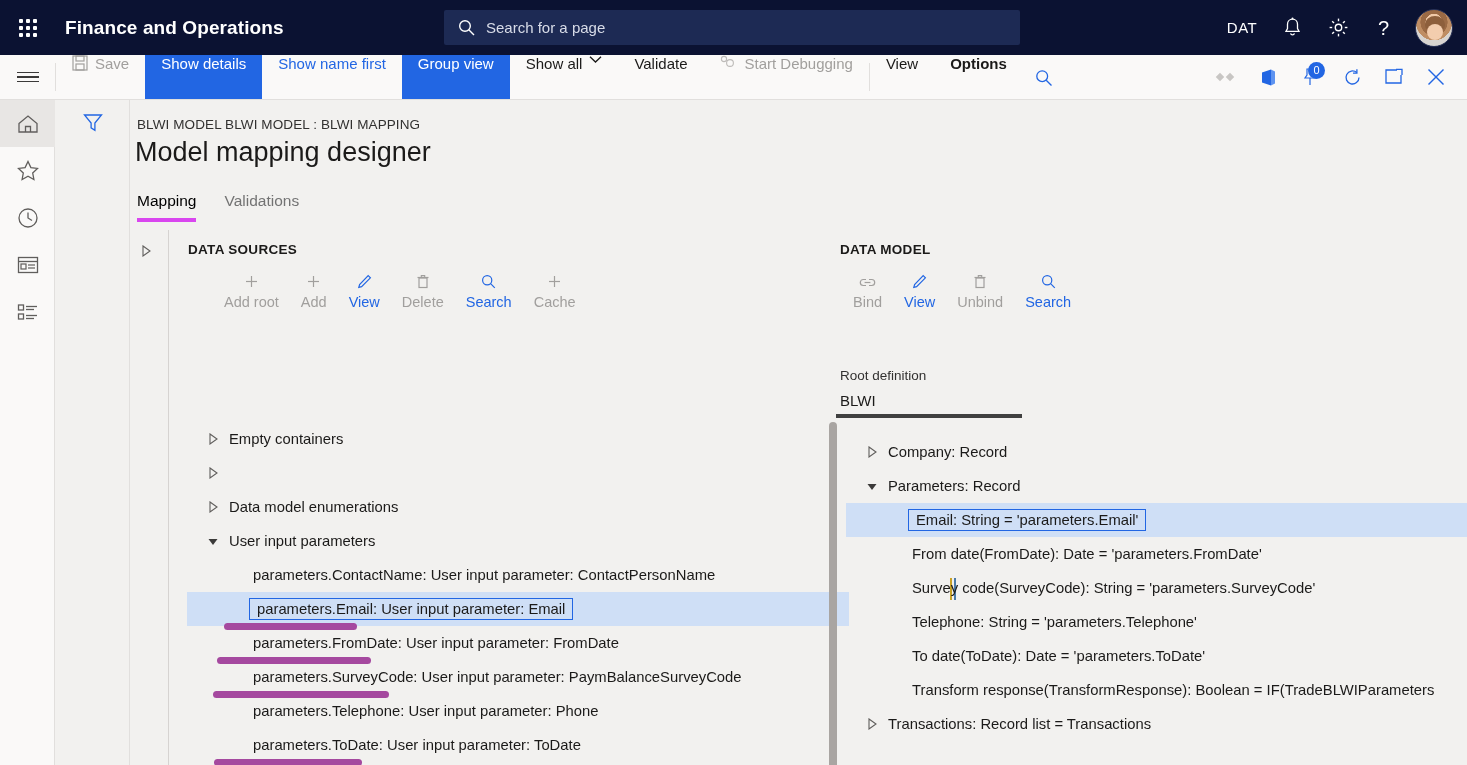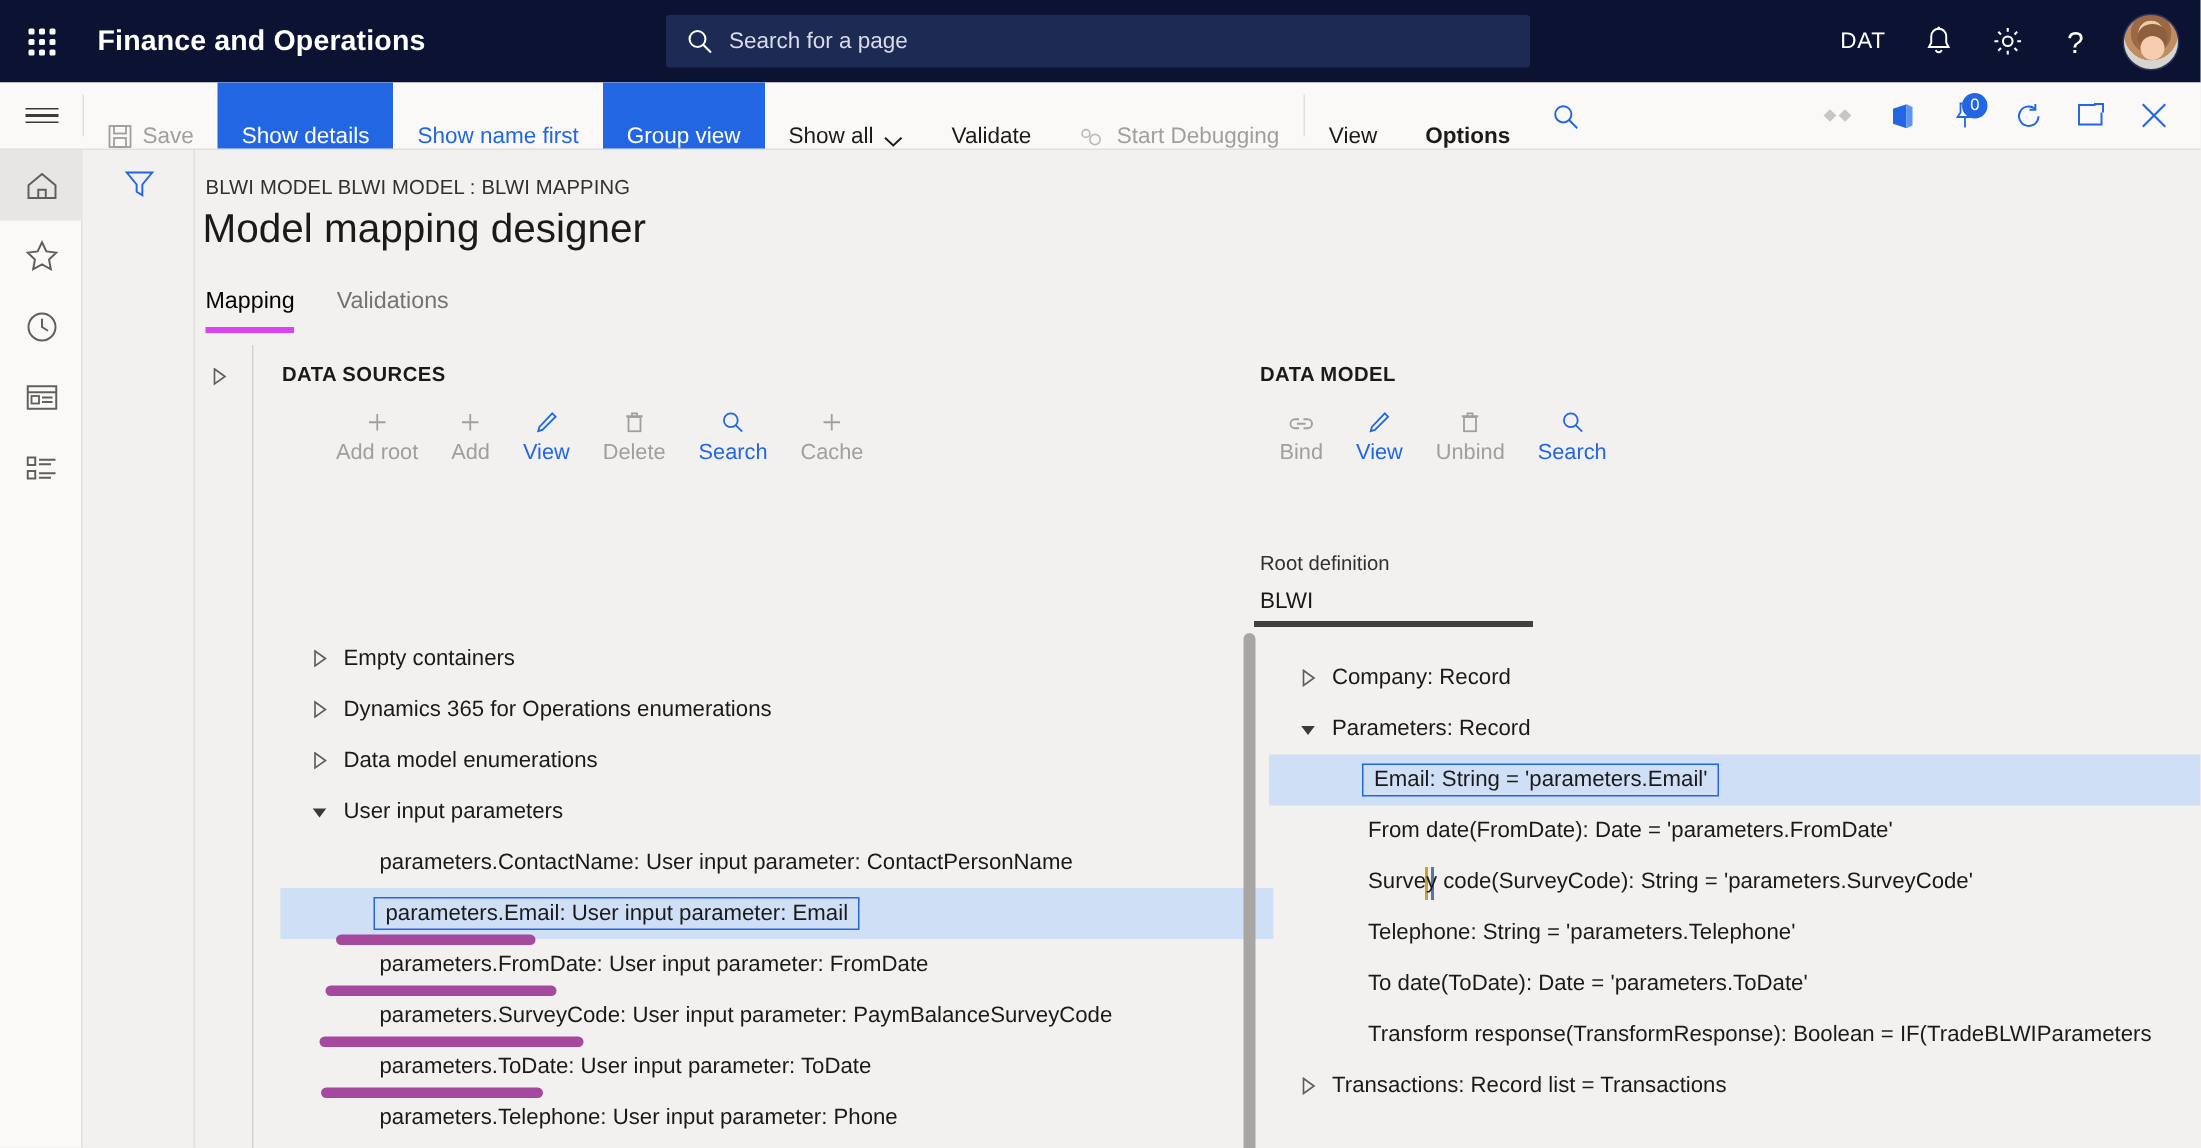"Save" .ap-btn { align-items: flex-end -> flex-start }
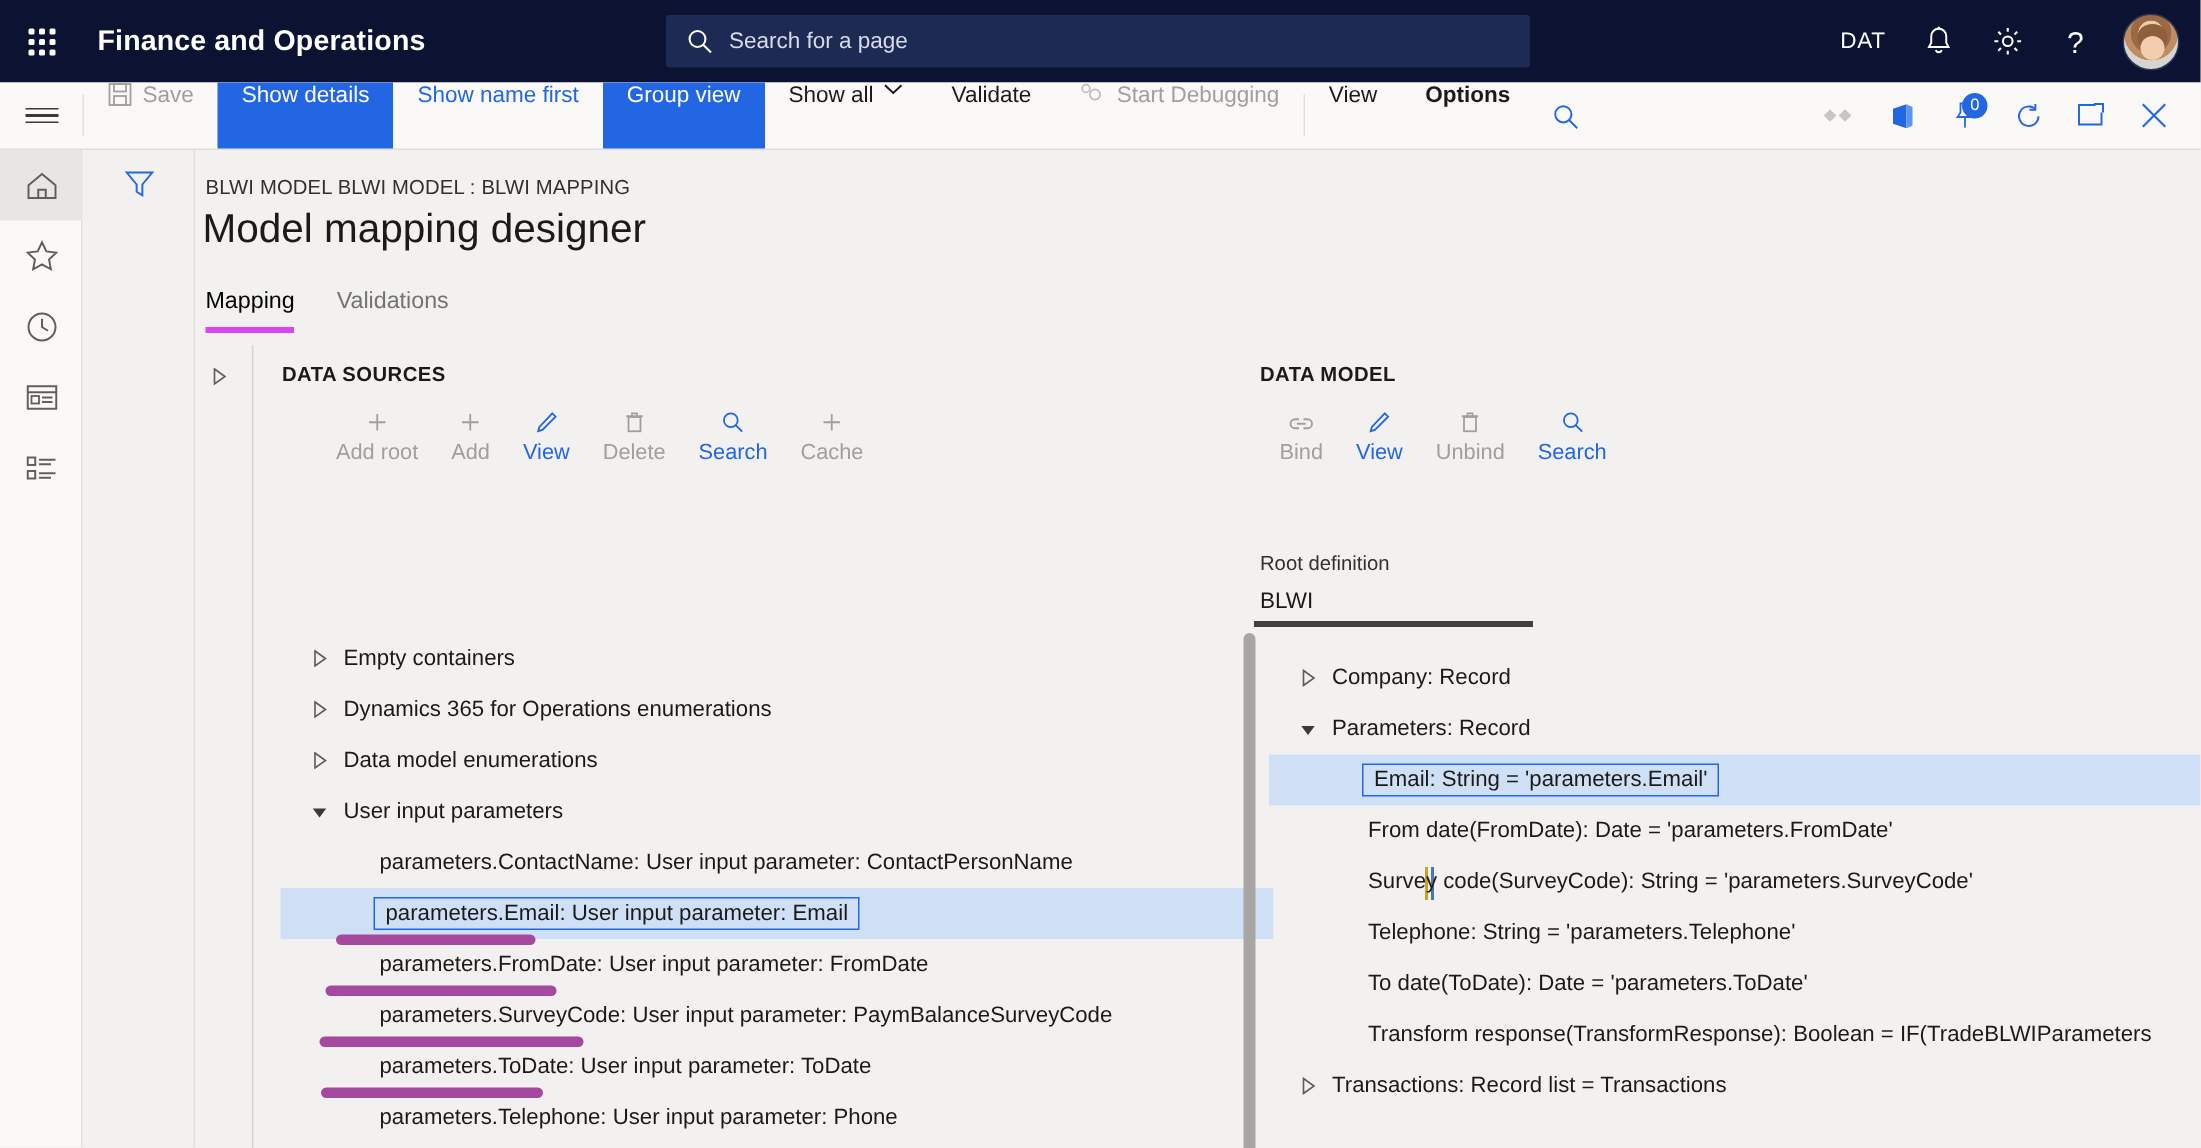"Dynamics 365 for Operations enumerations" span.nlabel { html: <span>Dynamics 365 for Operations enumerations</span> -> none }
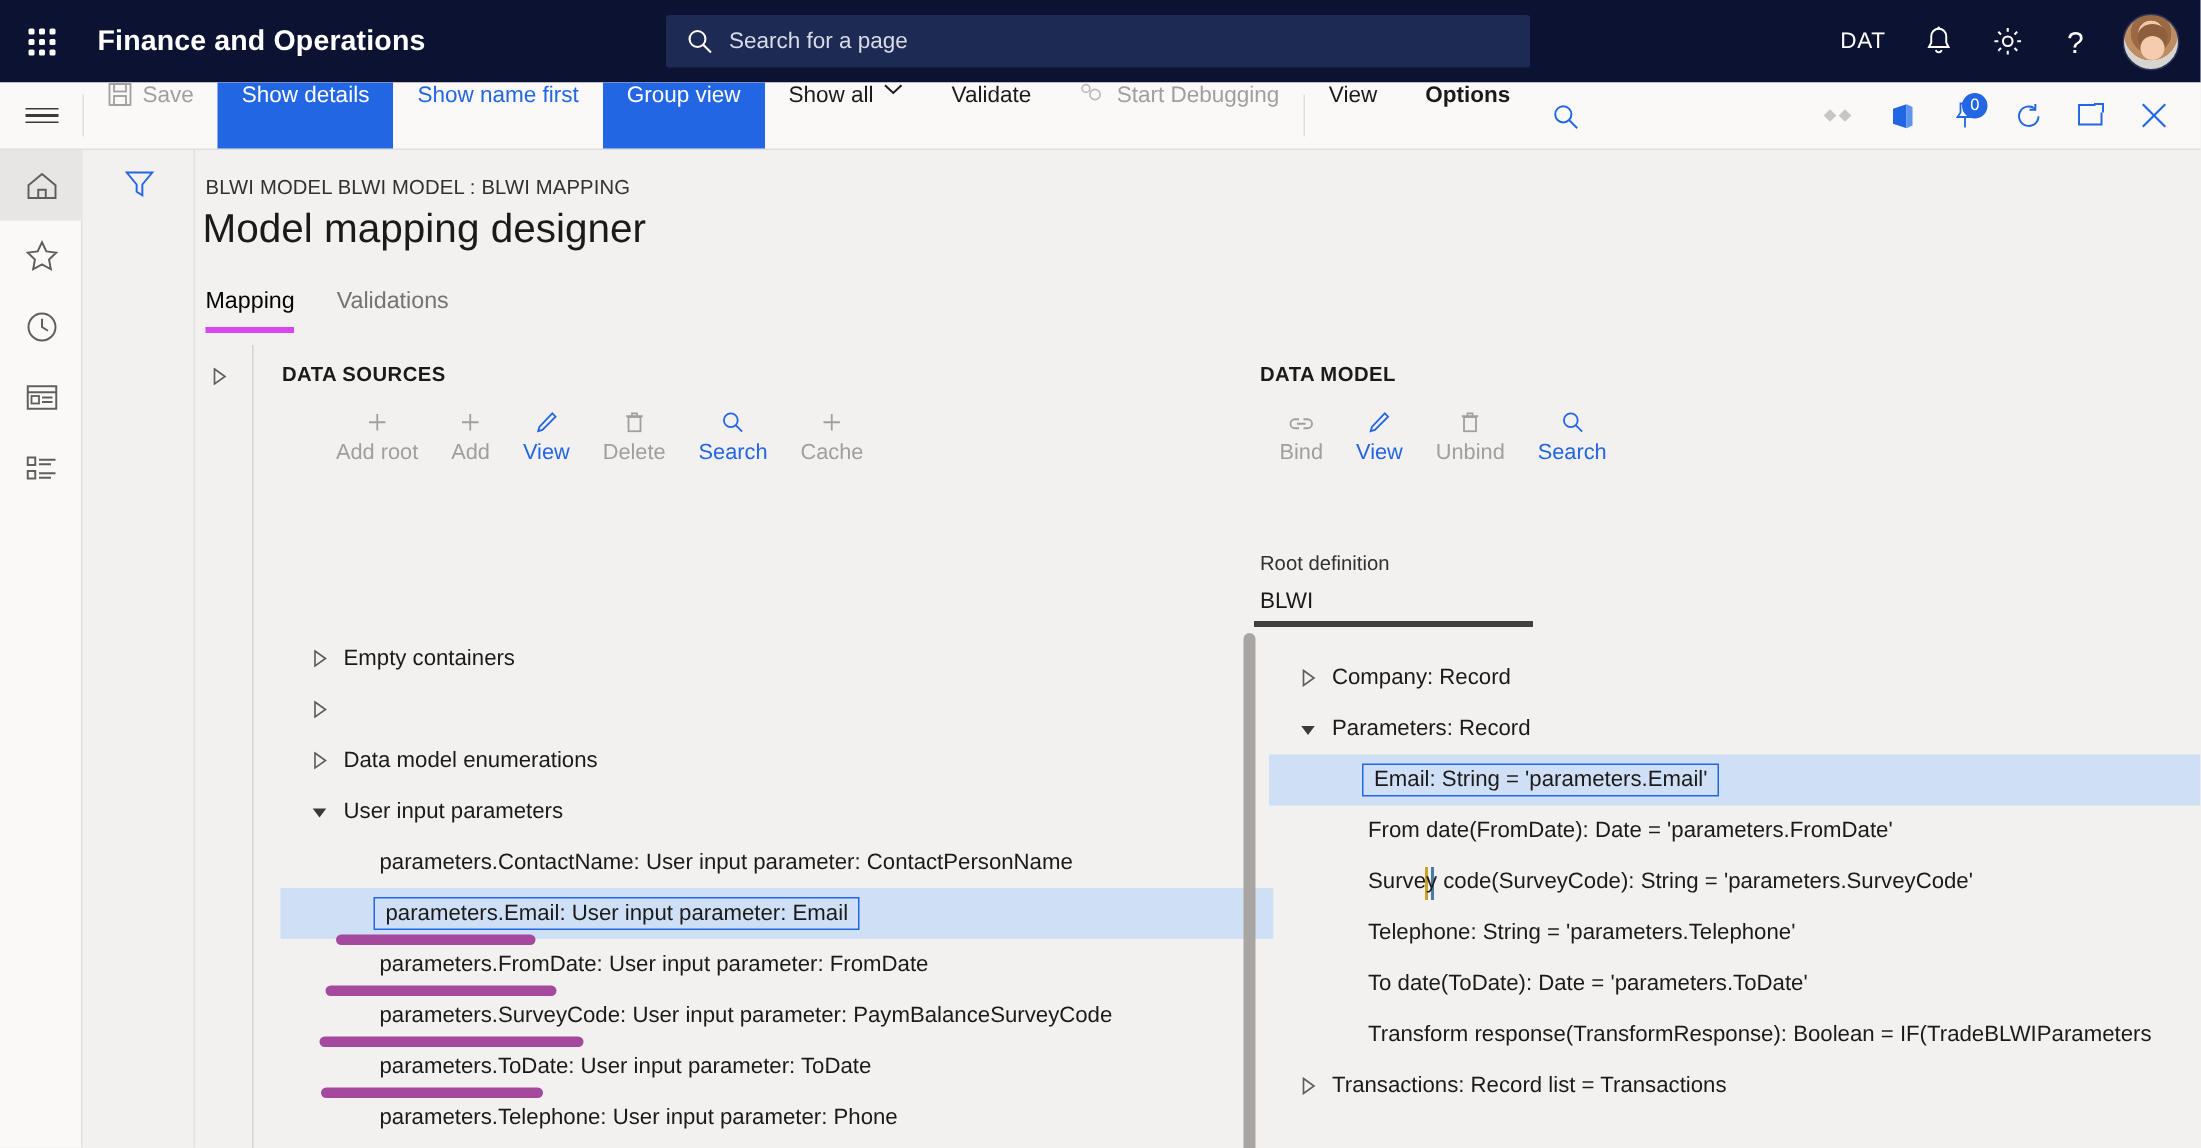"parameters.ToDate: User input parameter:" div.node { order: before "parameters.Telephone: User input" -> after "parameters.Telephone: User input" }
